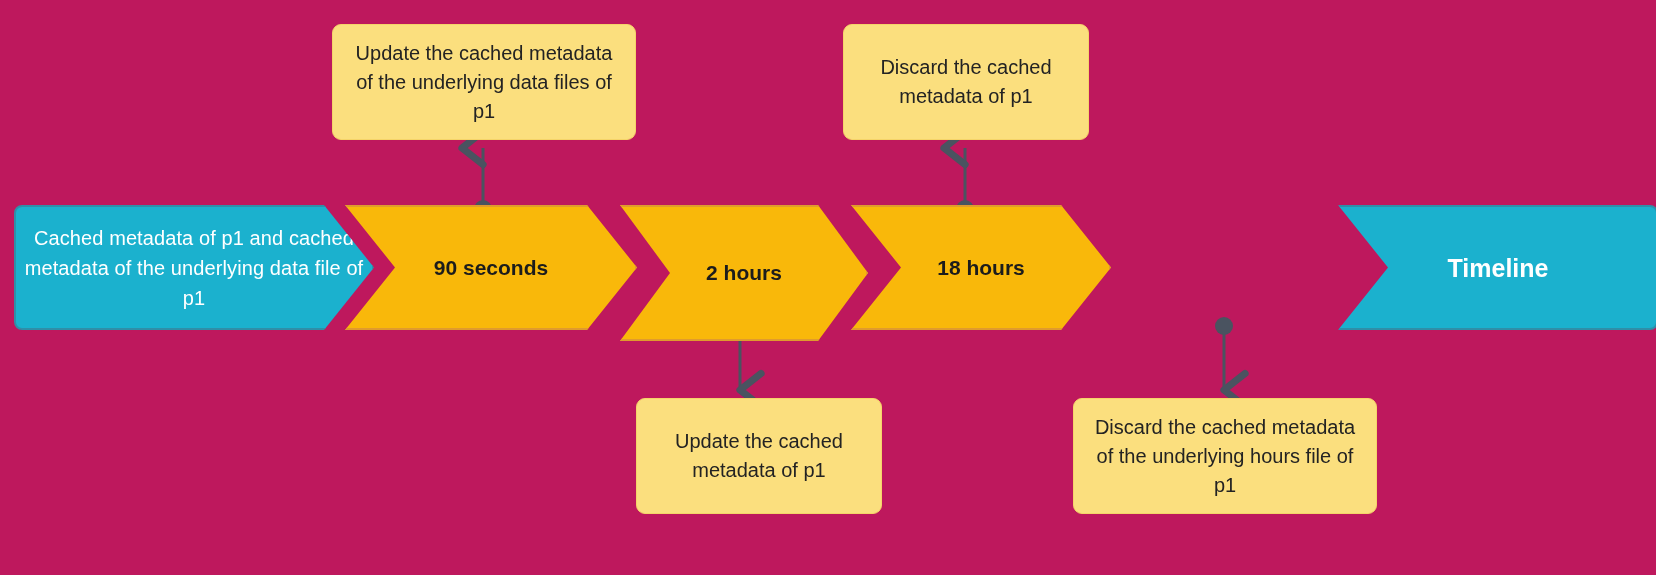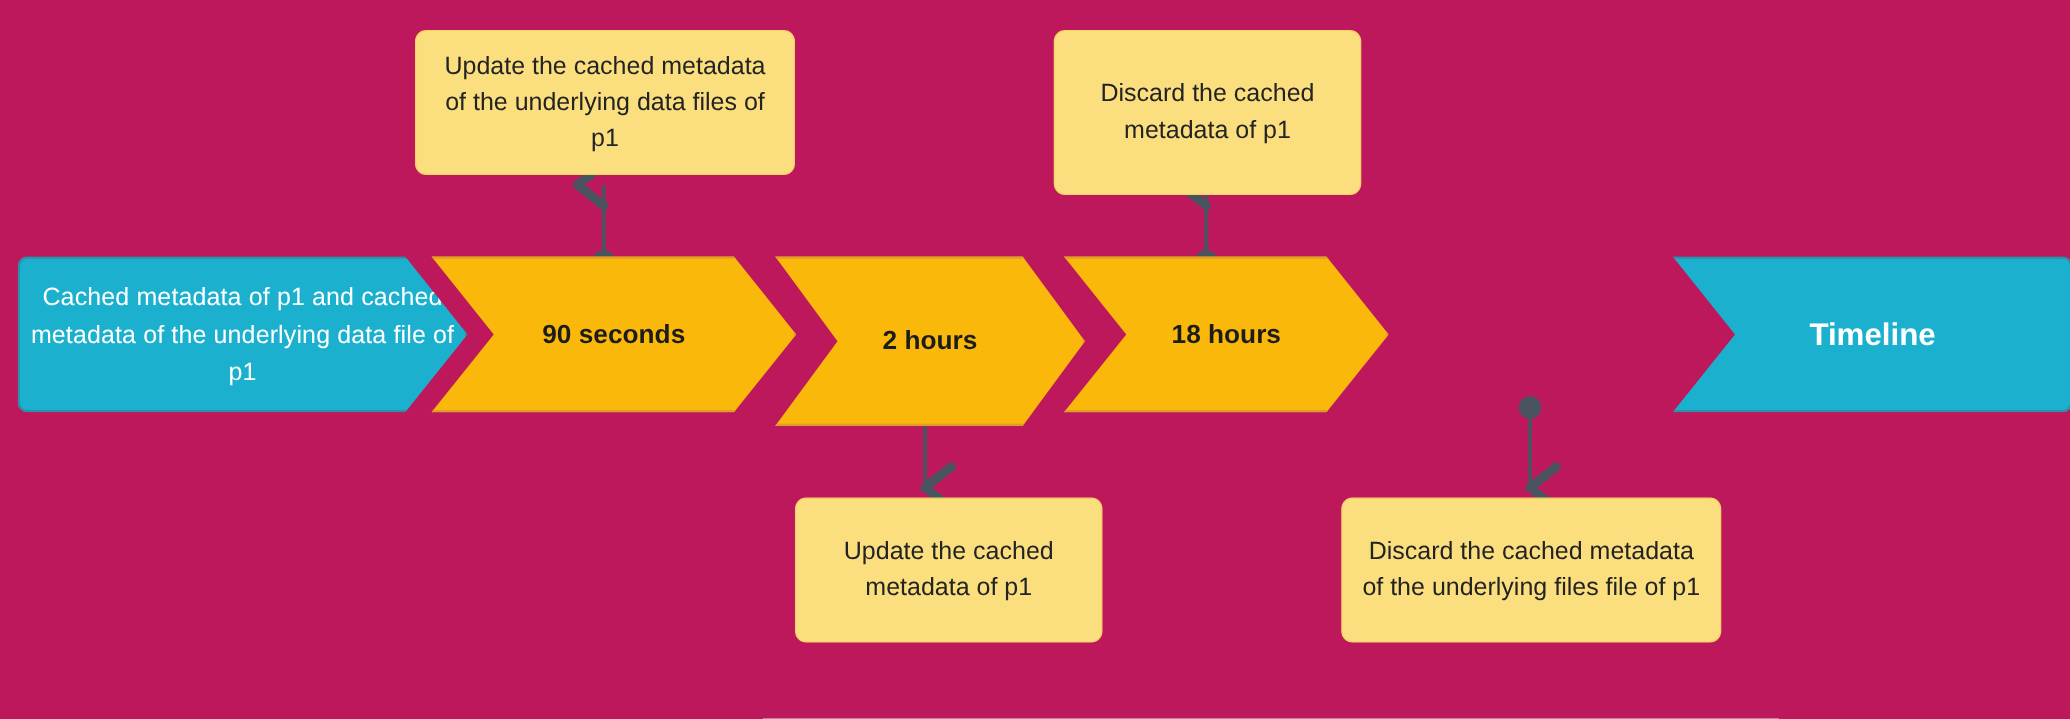"Discard the cached metadata of p1" div.note { height: 132px -> 116px }
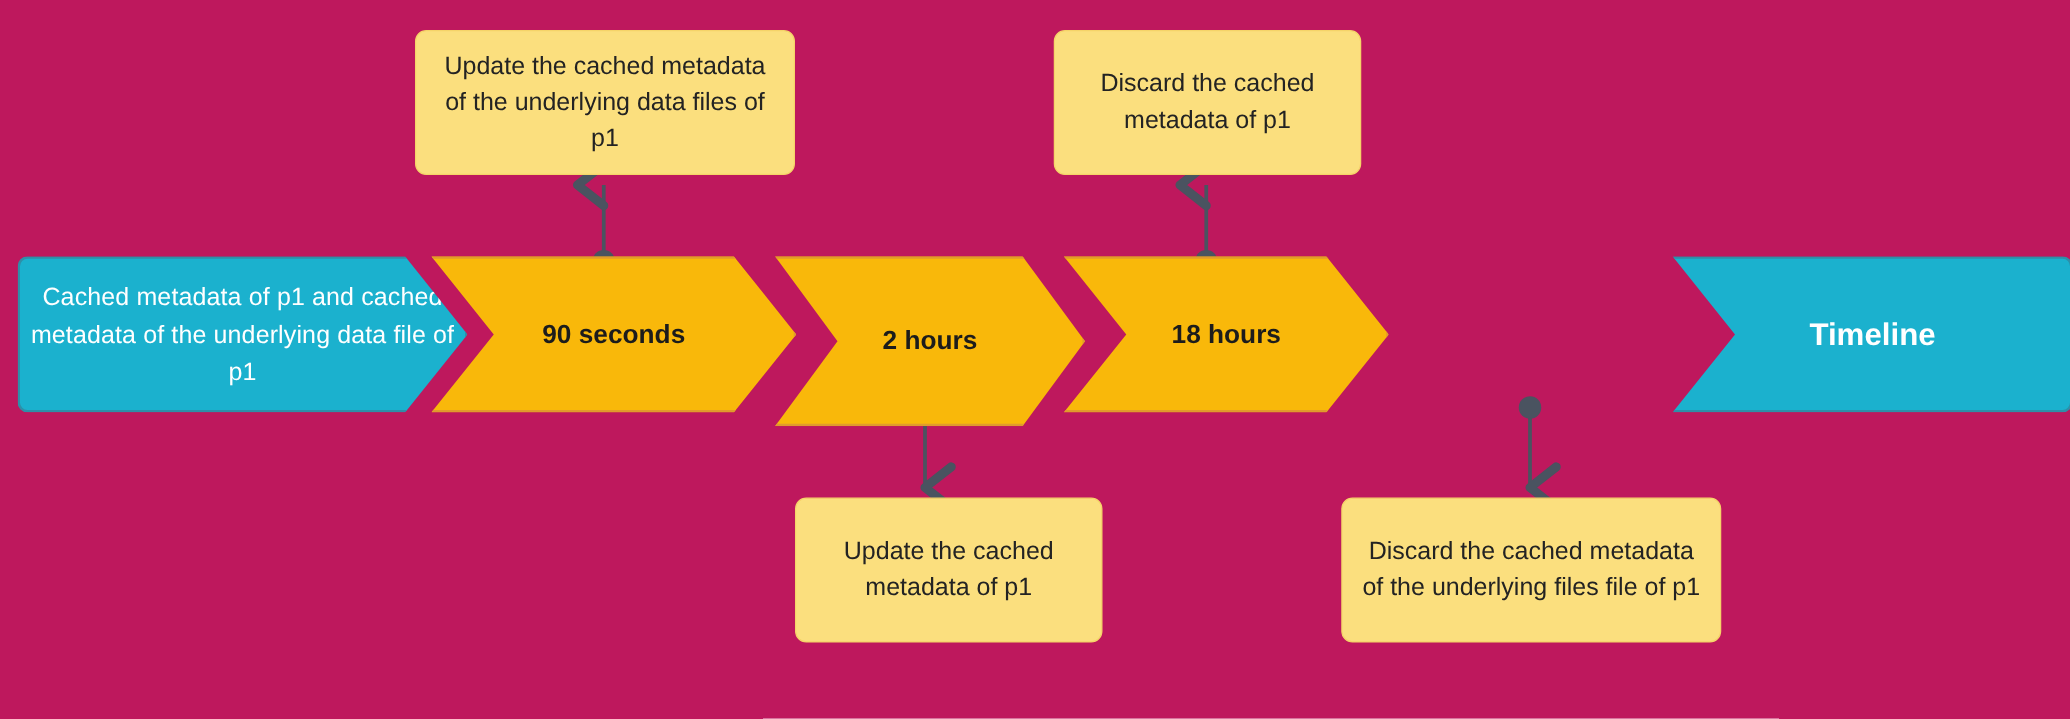"Discard the cached metadata of the" span { text: files -> hours }
